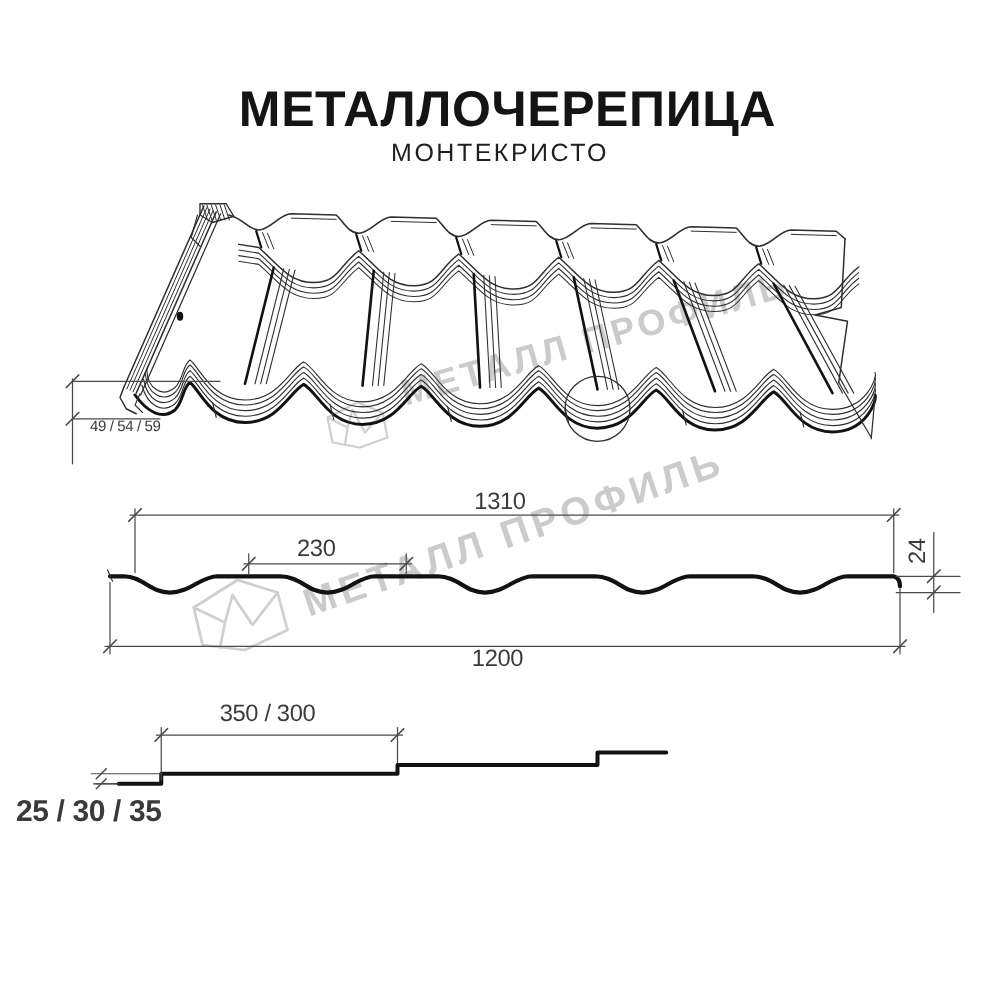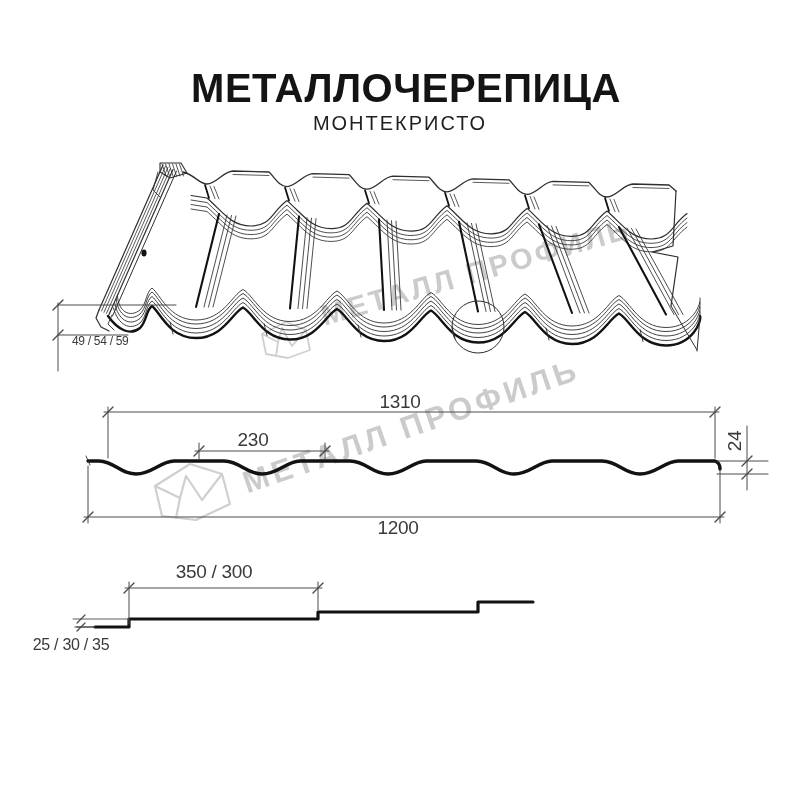"25 / 30 / 35" div.dim { font-size: 16px -> 24px; font-weight: none -> bold }
